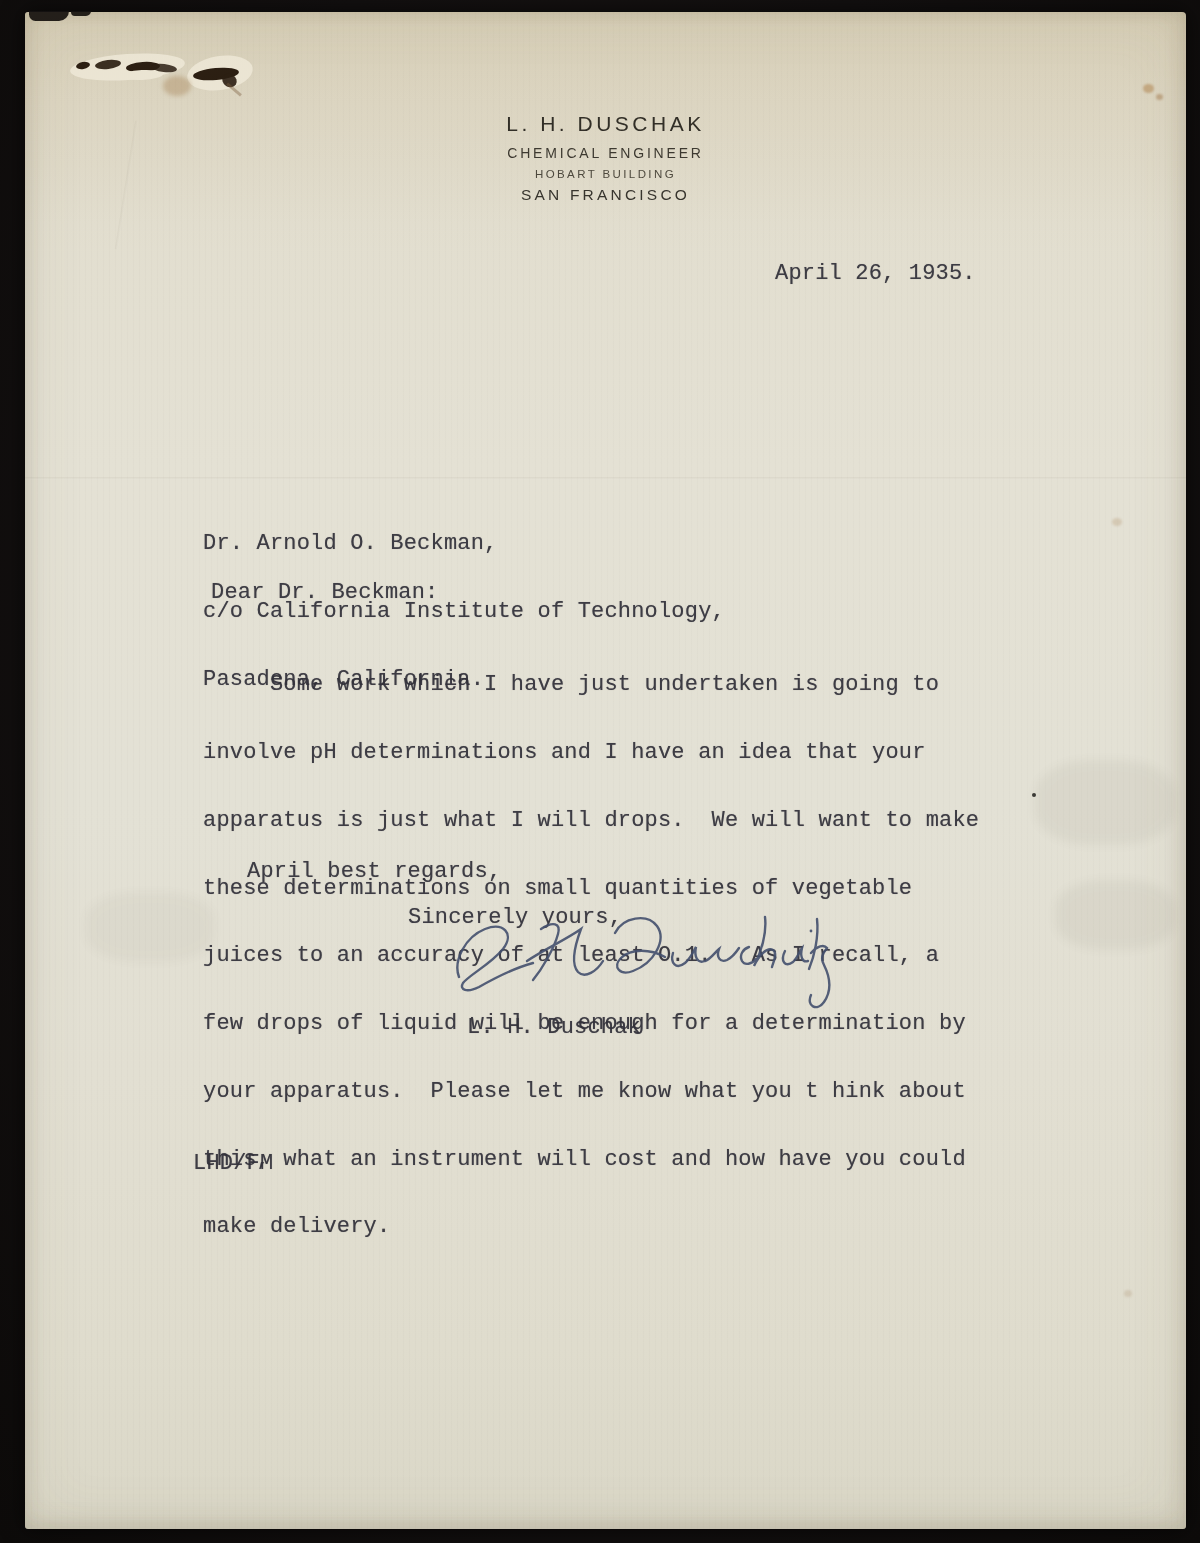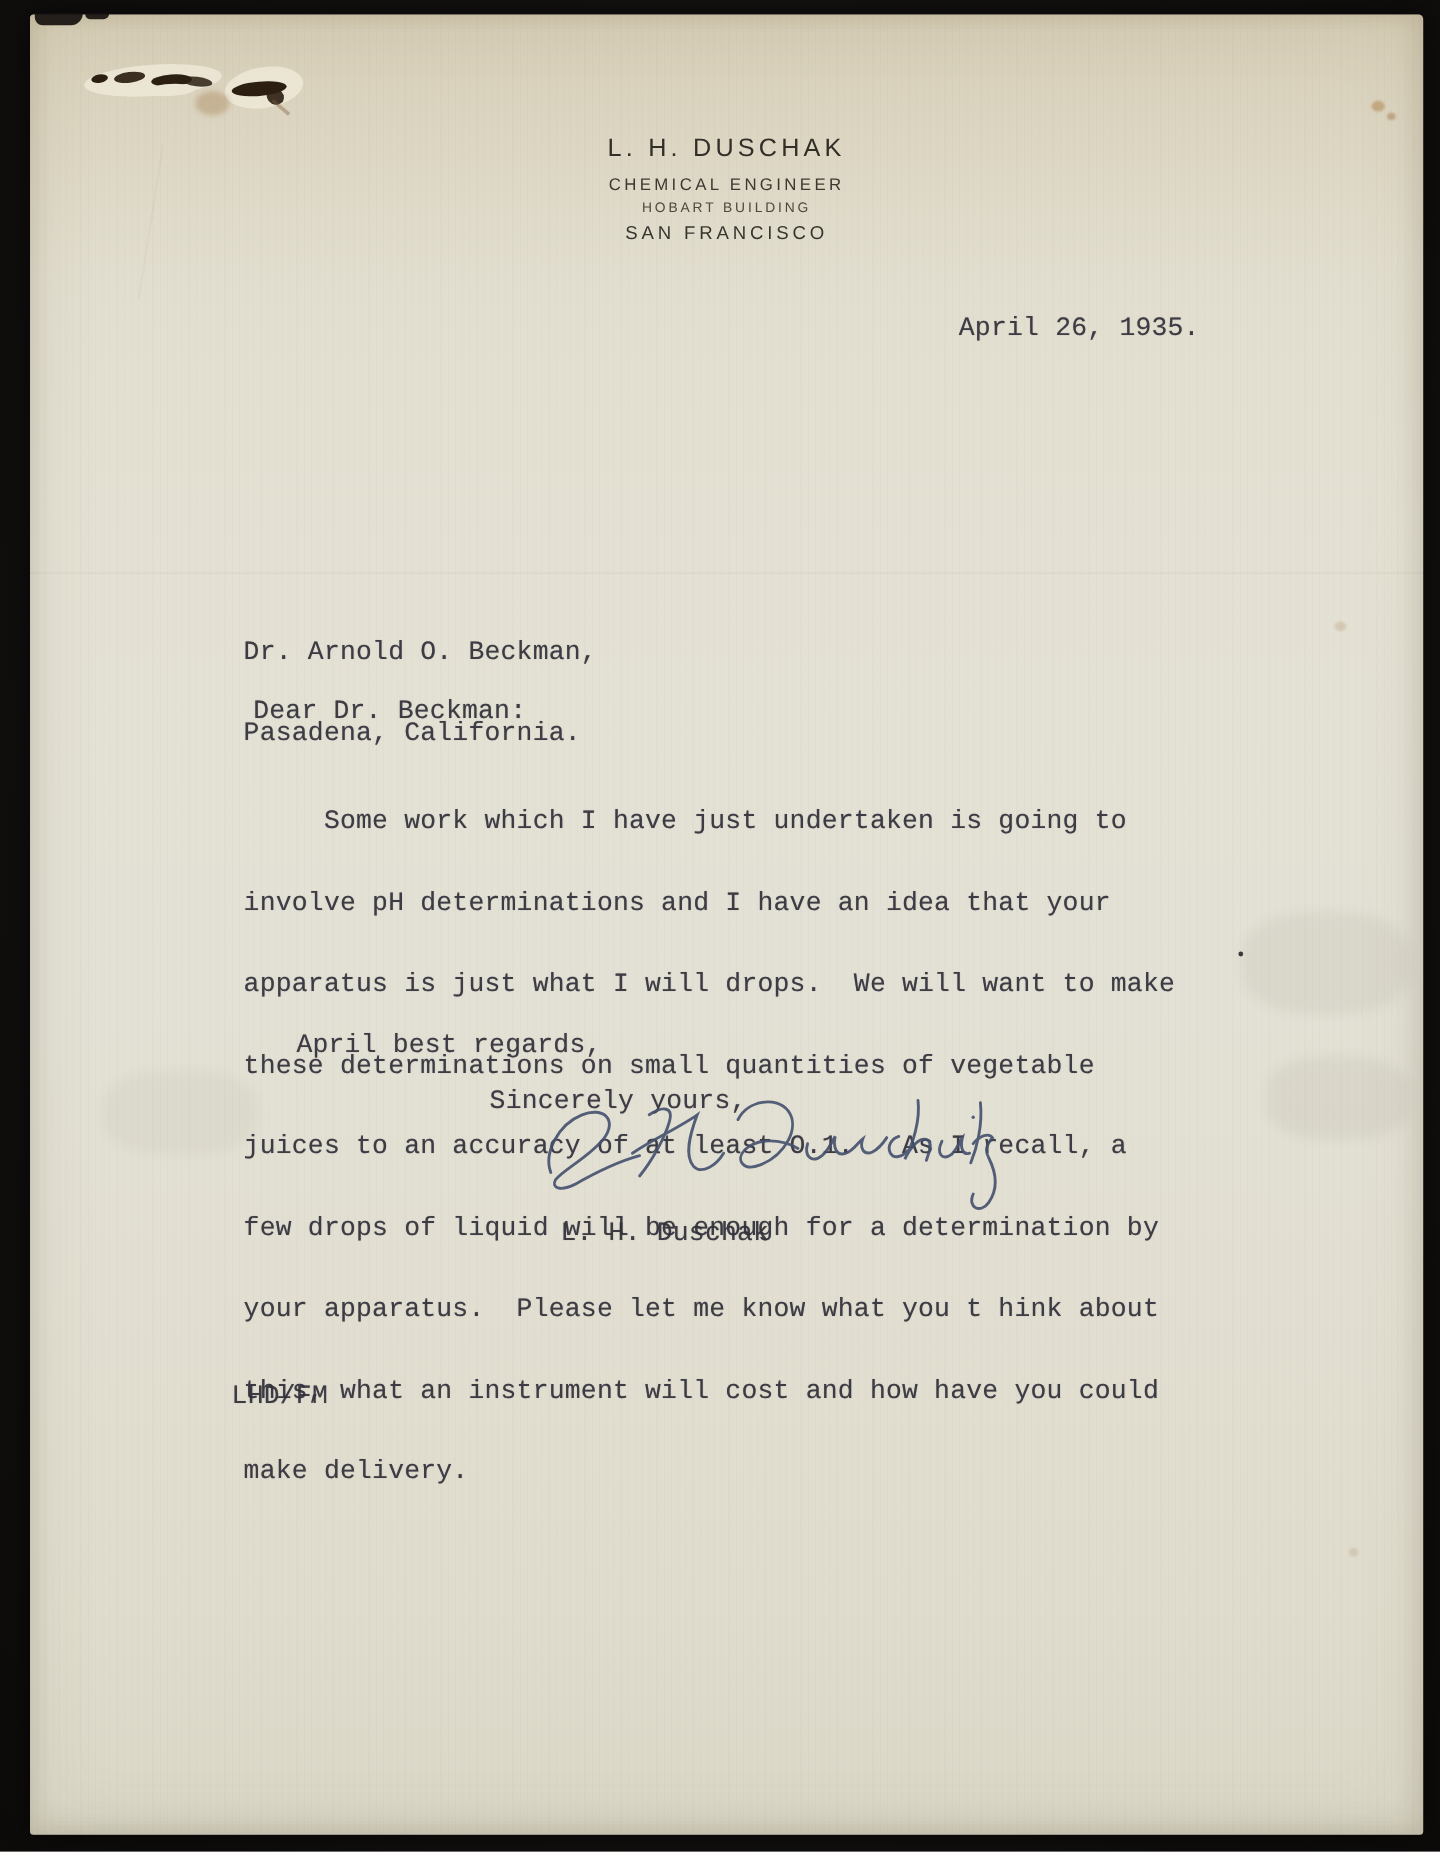"April 26, 1935." .date-line { margin-left: 24px -> none }
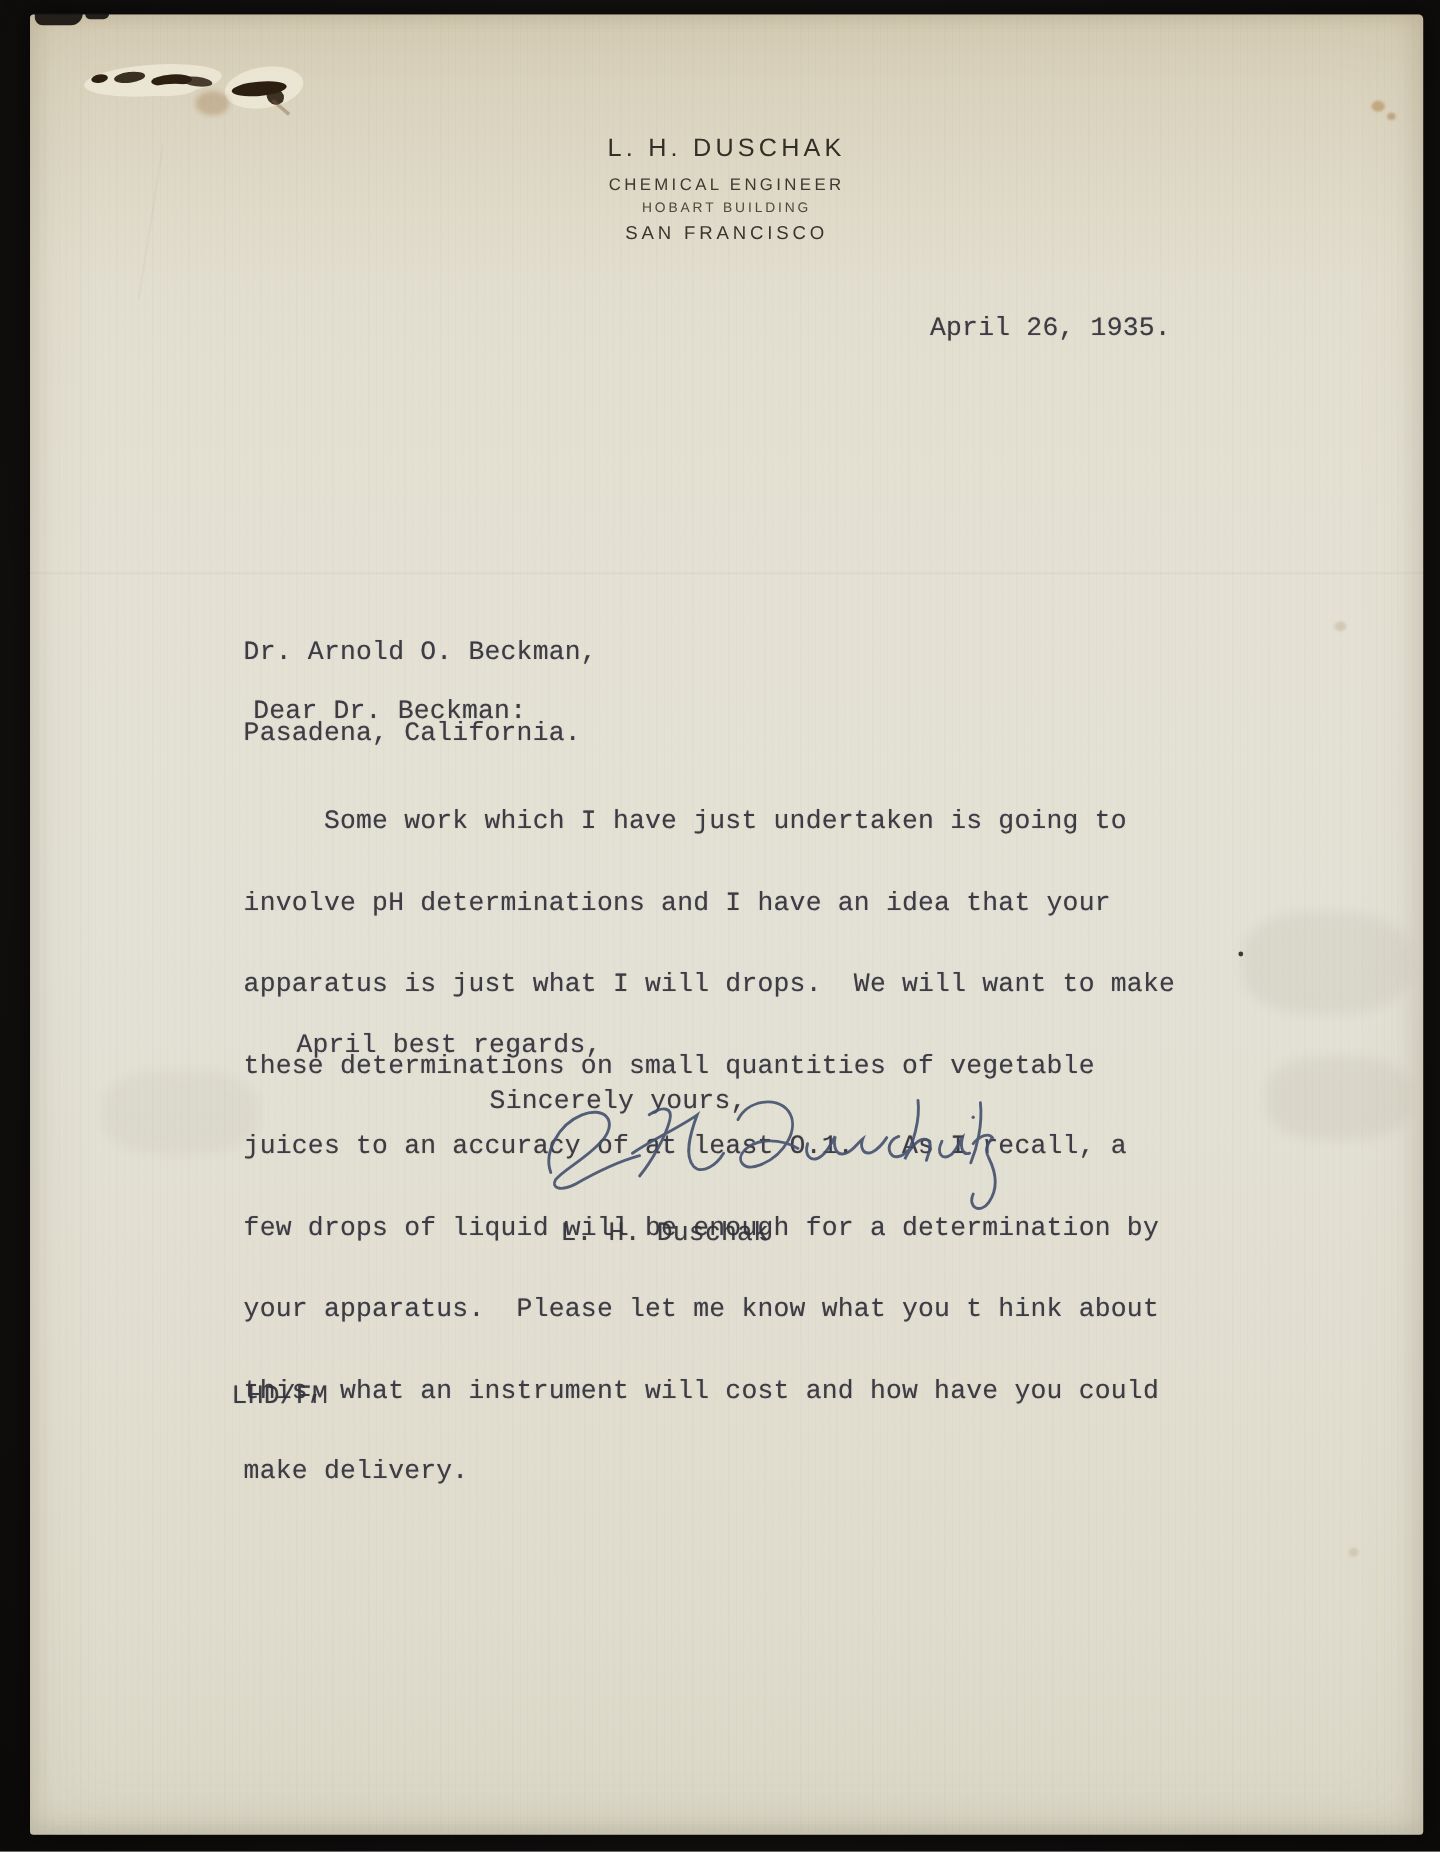"c/o California Institute of Technology," div { html: none -> <div>c/o California Institute of Technology,</div> }
